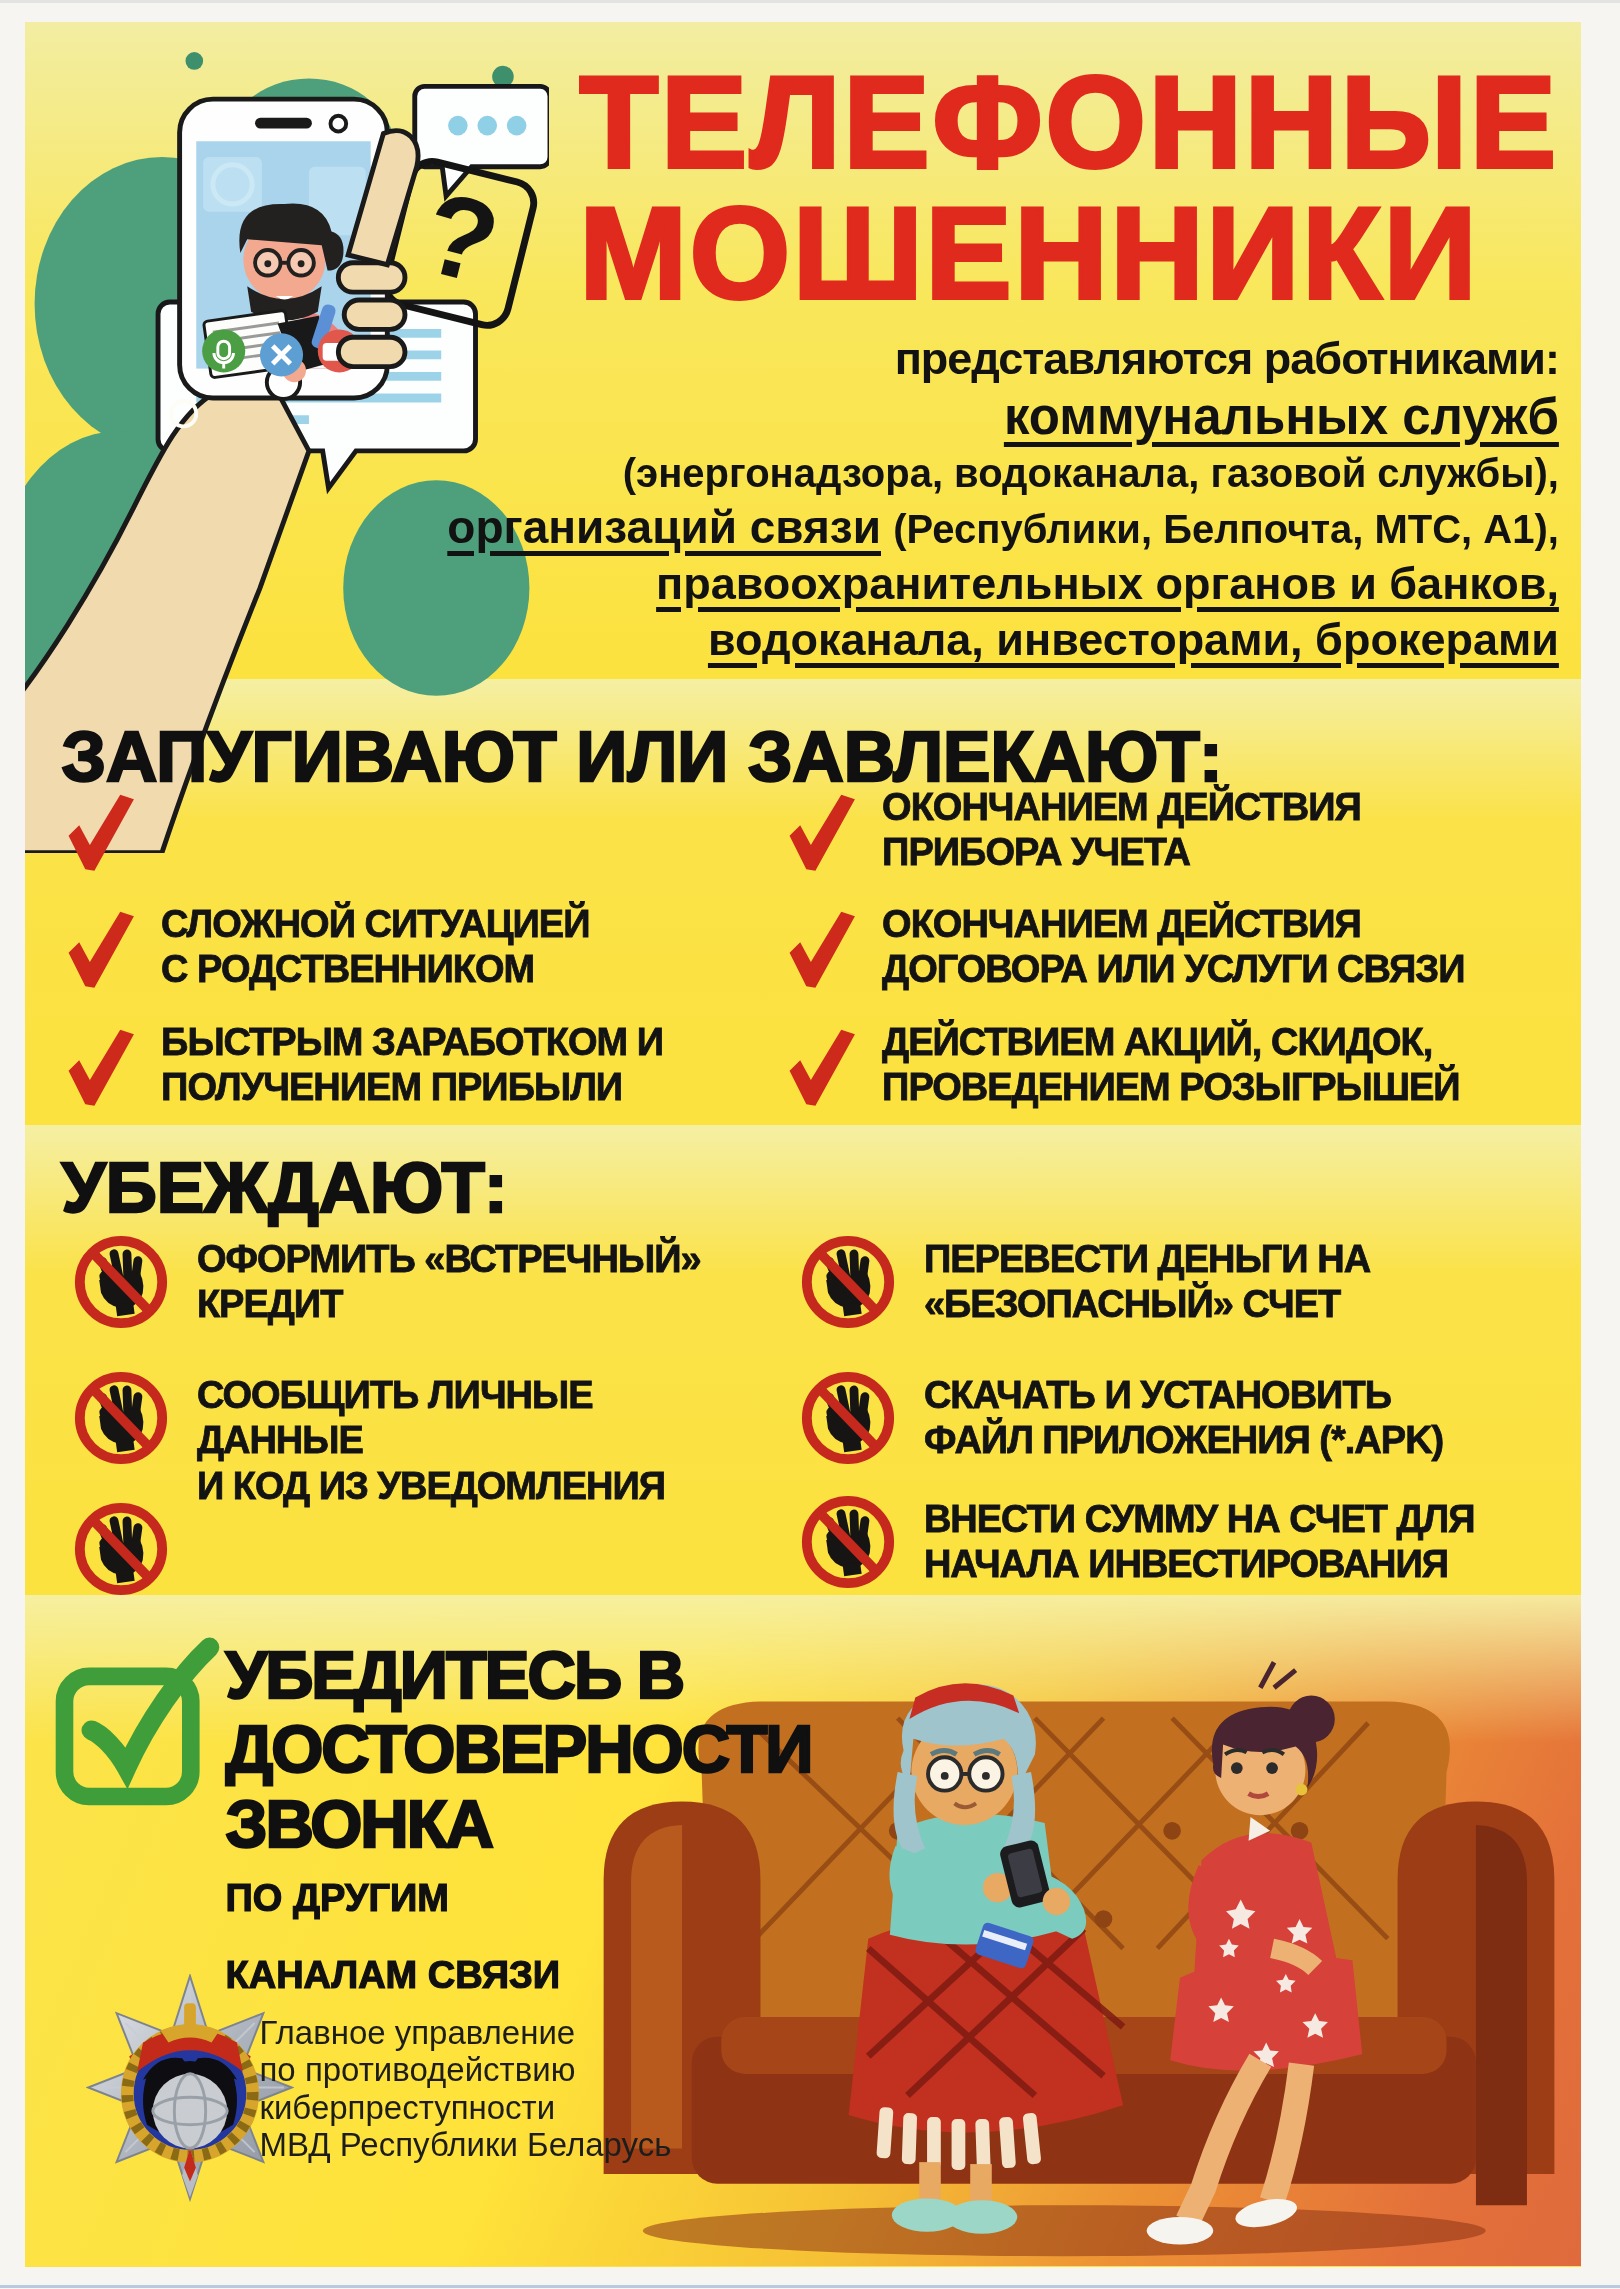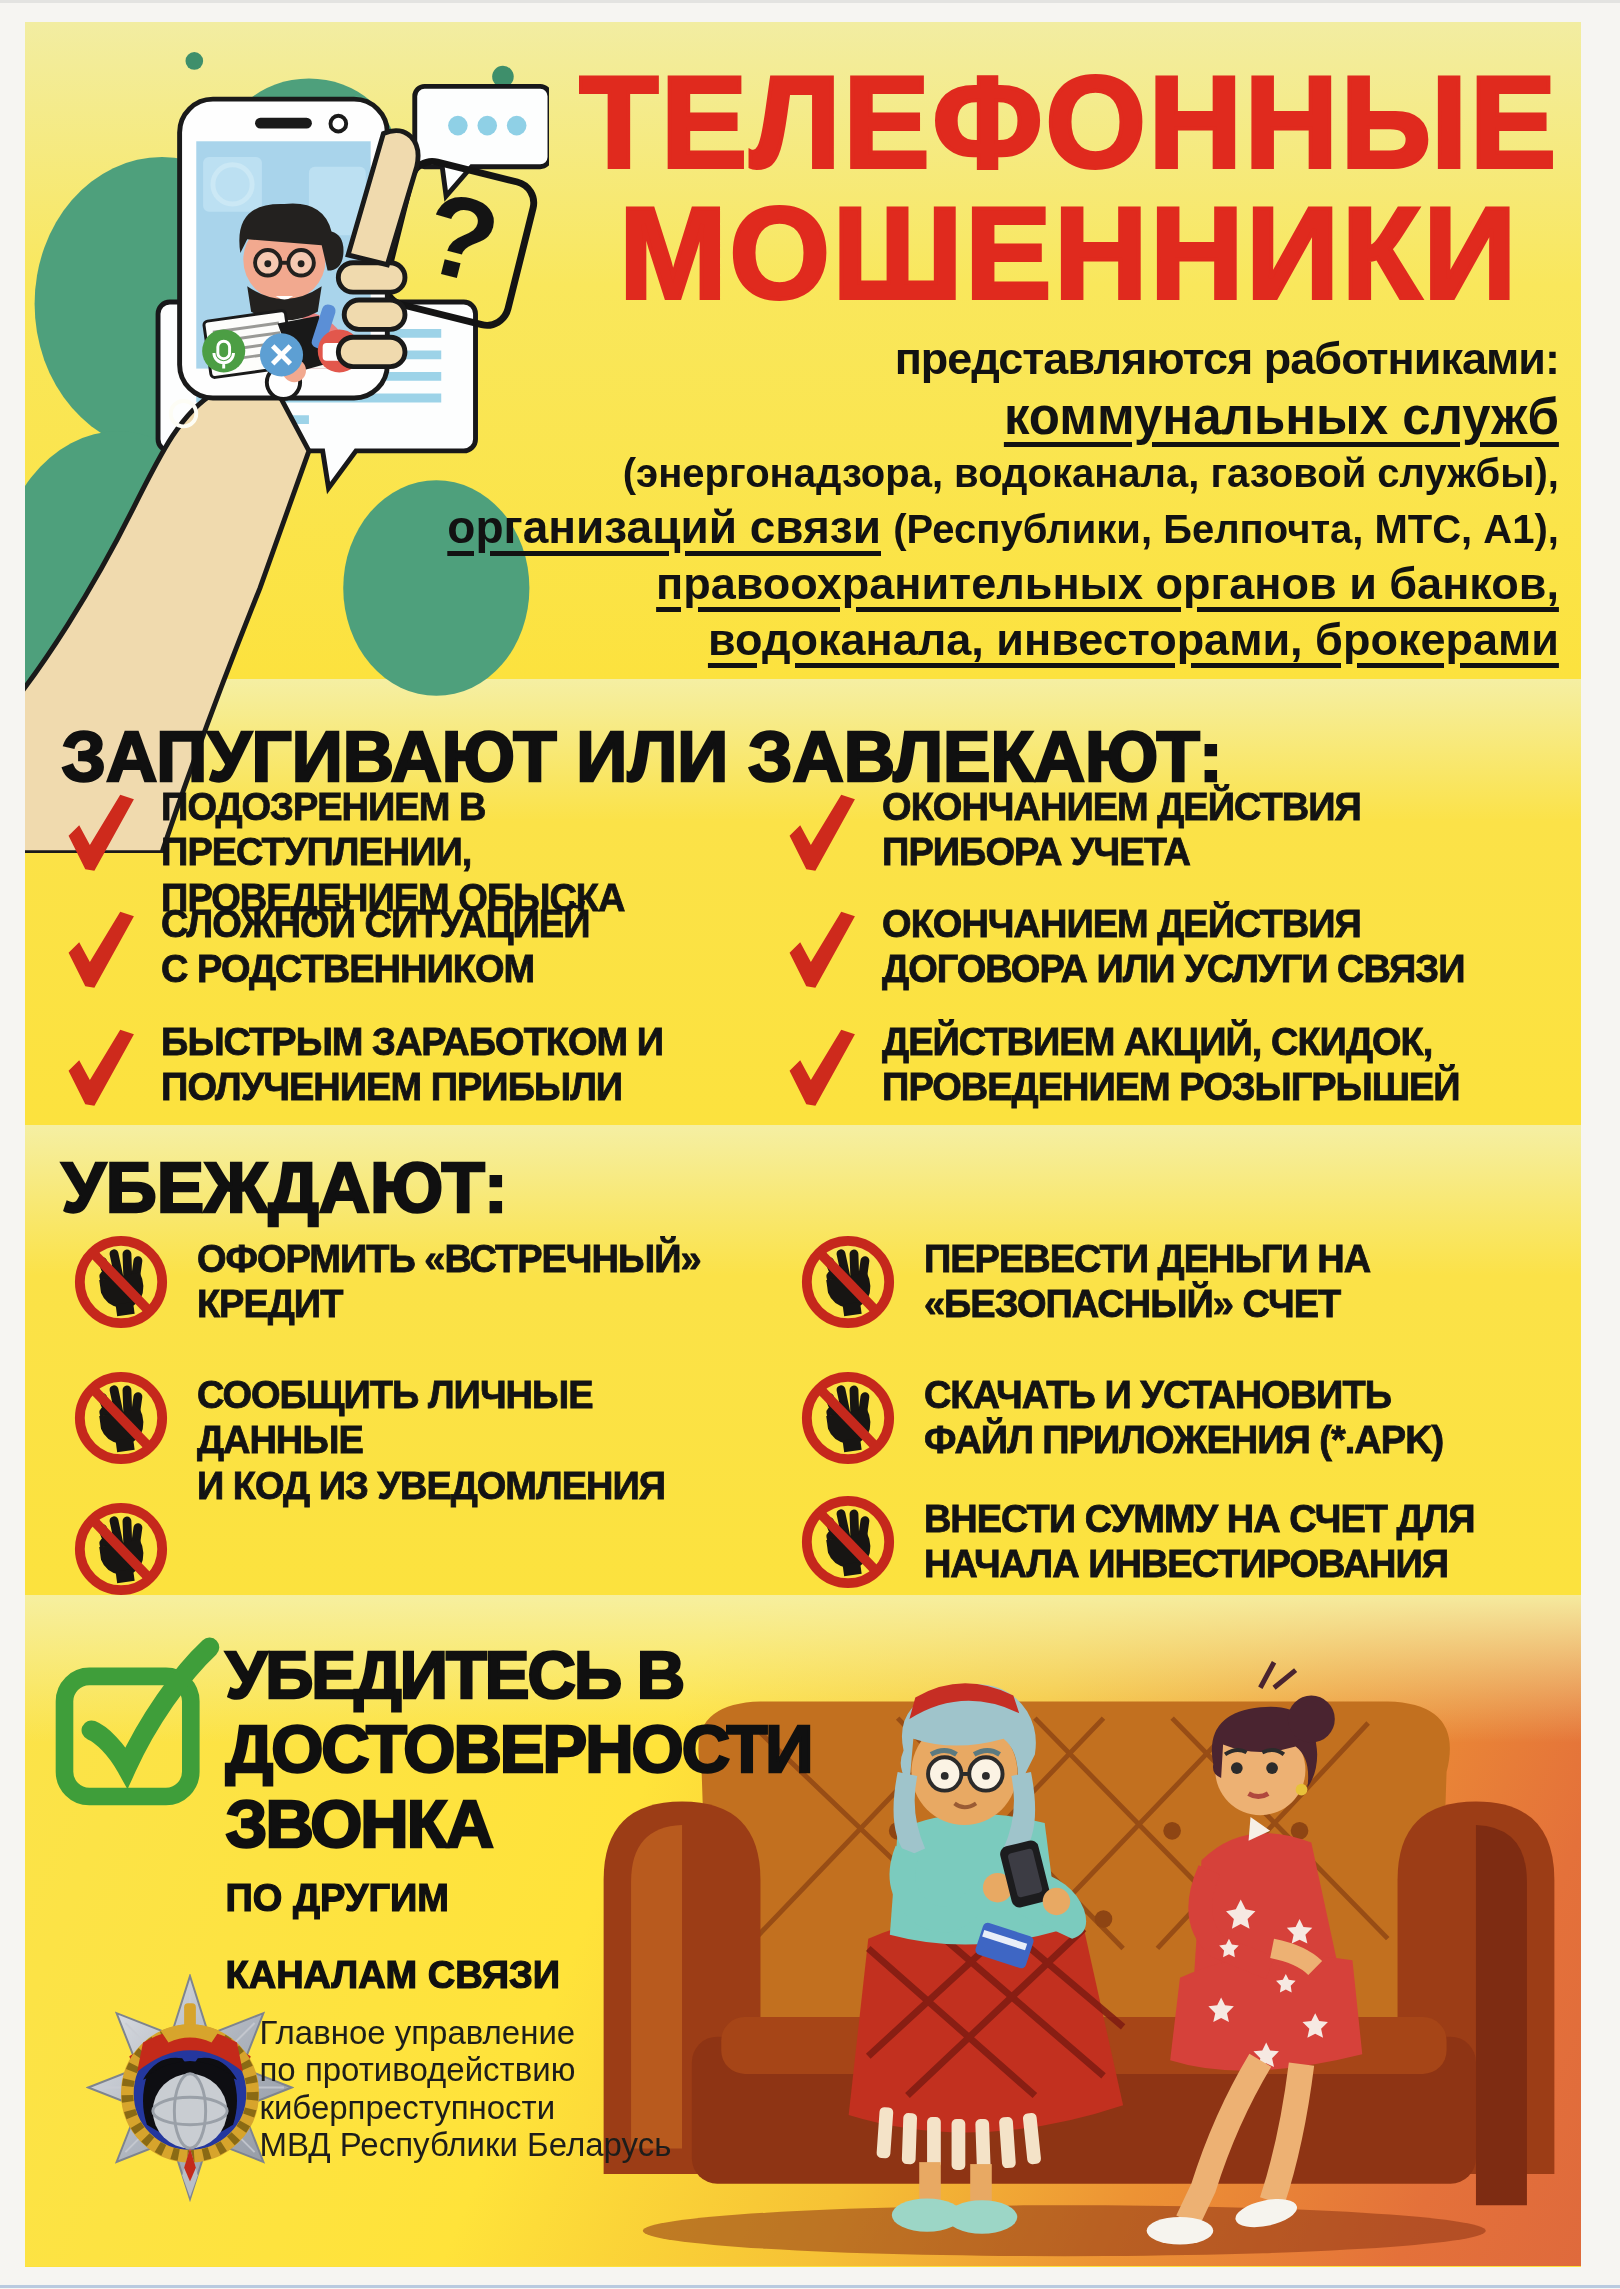"ТЕЛЕФОННЫЕ" .title { text-align: center -> left }
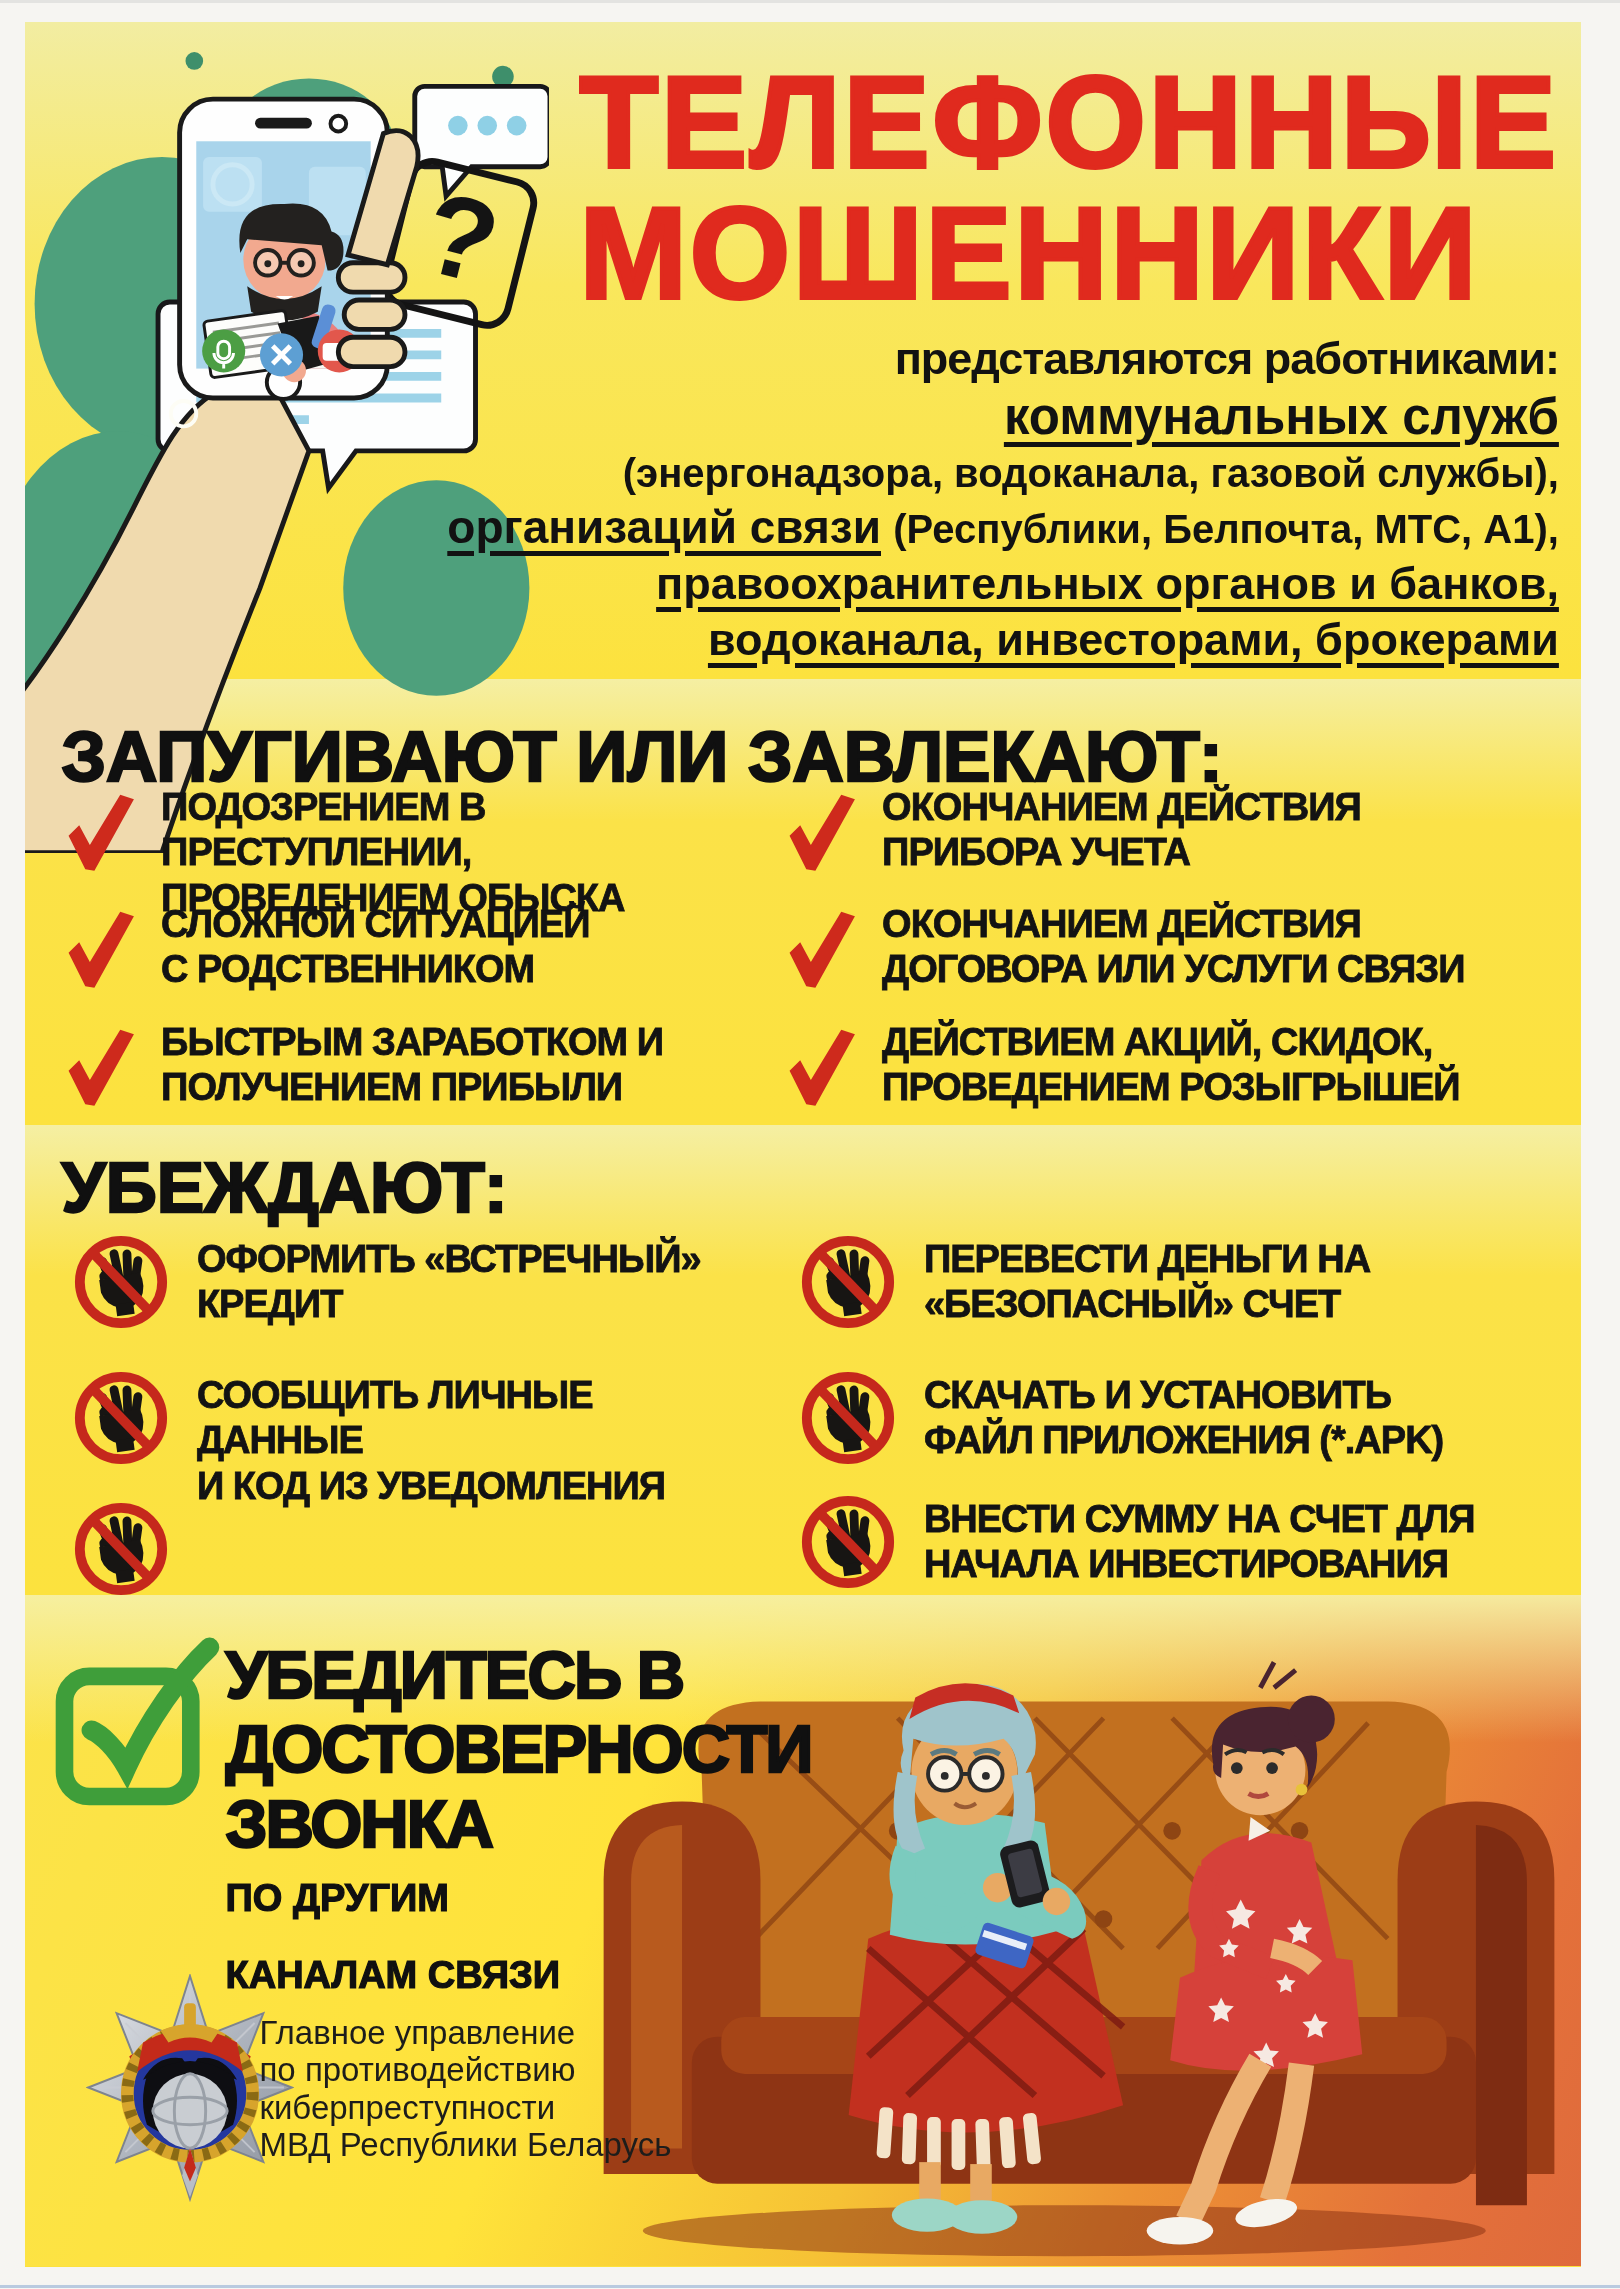"ПОДОЗРЕНИЕМ В ПРЕСТУПЛЕНИИ," div.txt { html: <div><span>ПОДОЗРЕНИЕМ В ПРЕСТУПЛЕНИИ,</span><br> <span>ПРОВЕДЕНИЕМ ОБЫСКА</span></div> -> none }
